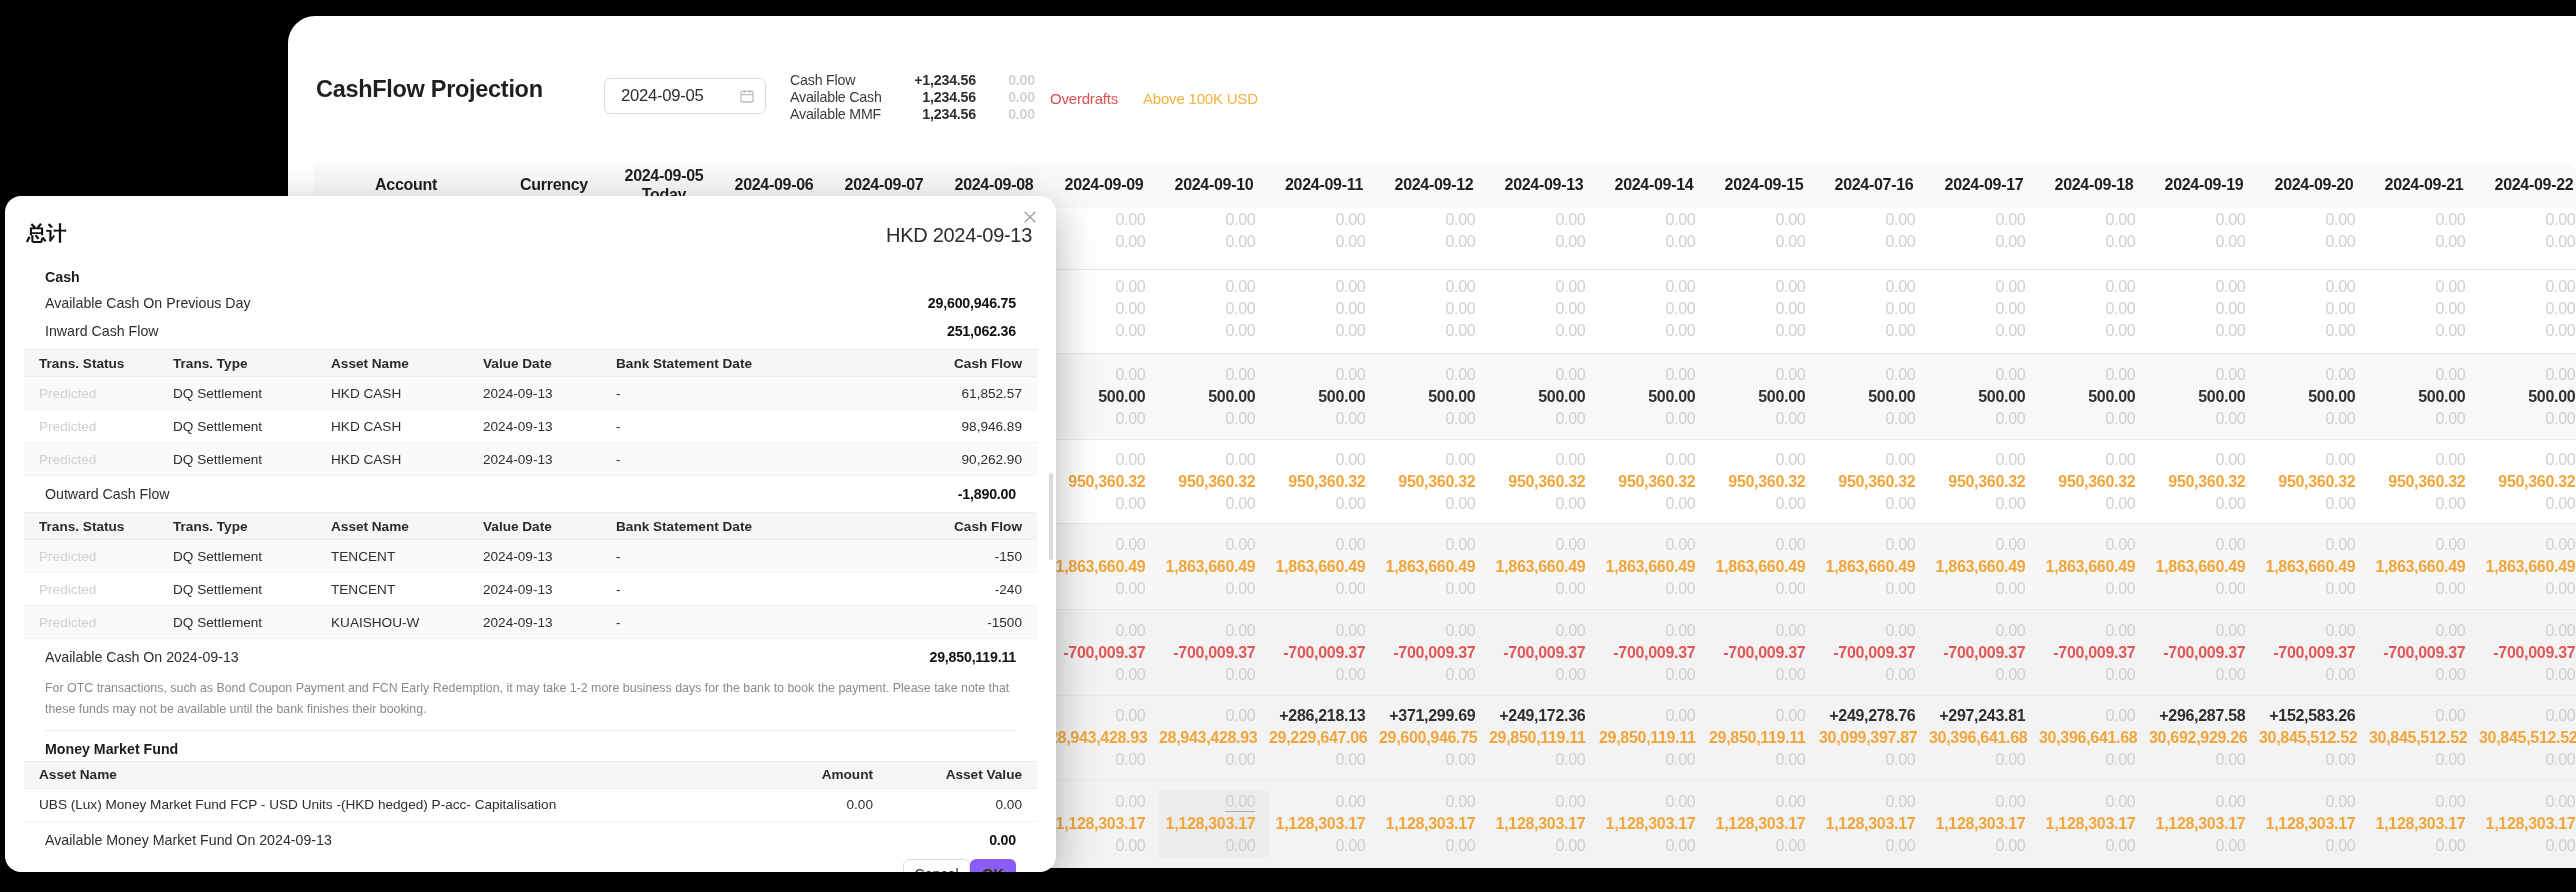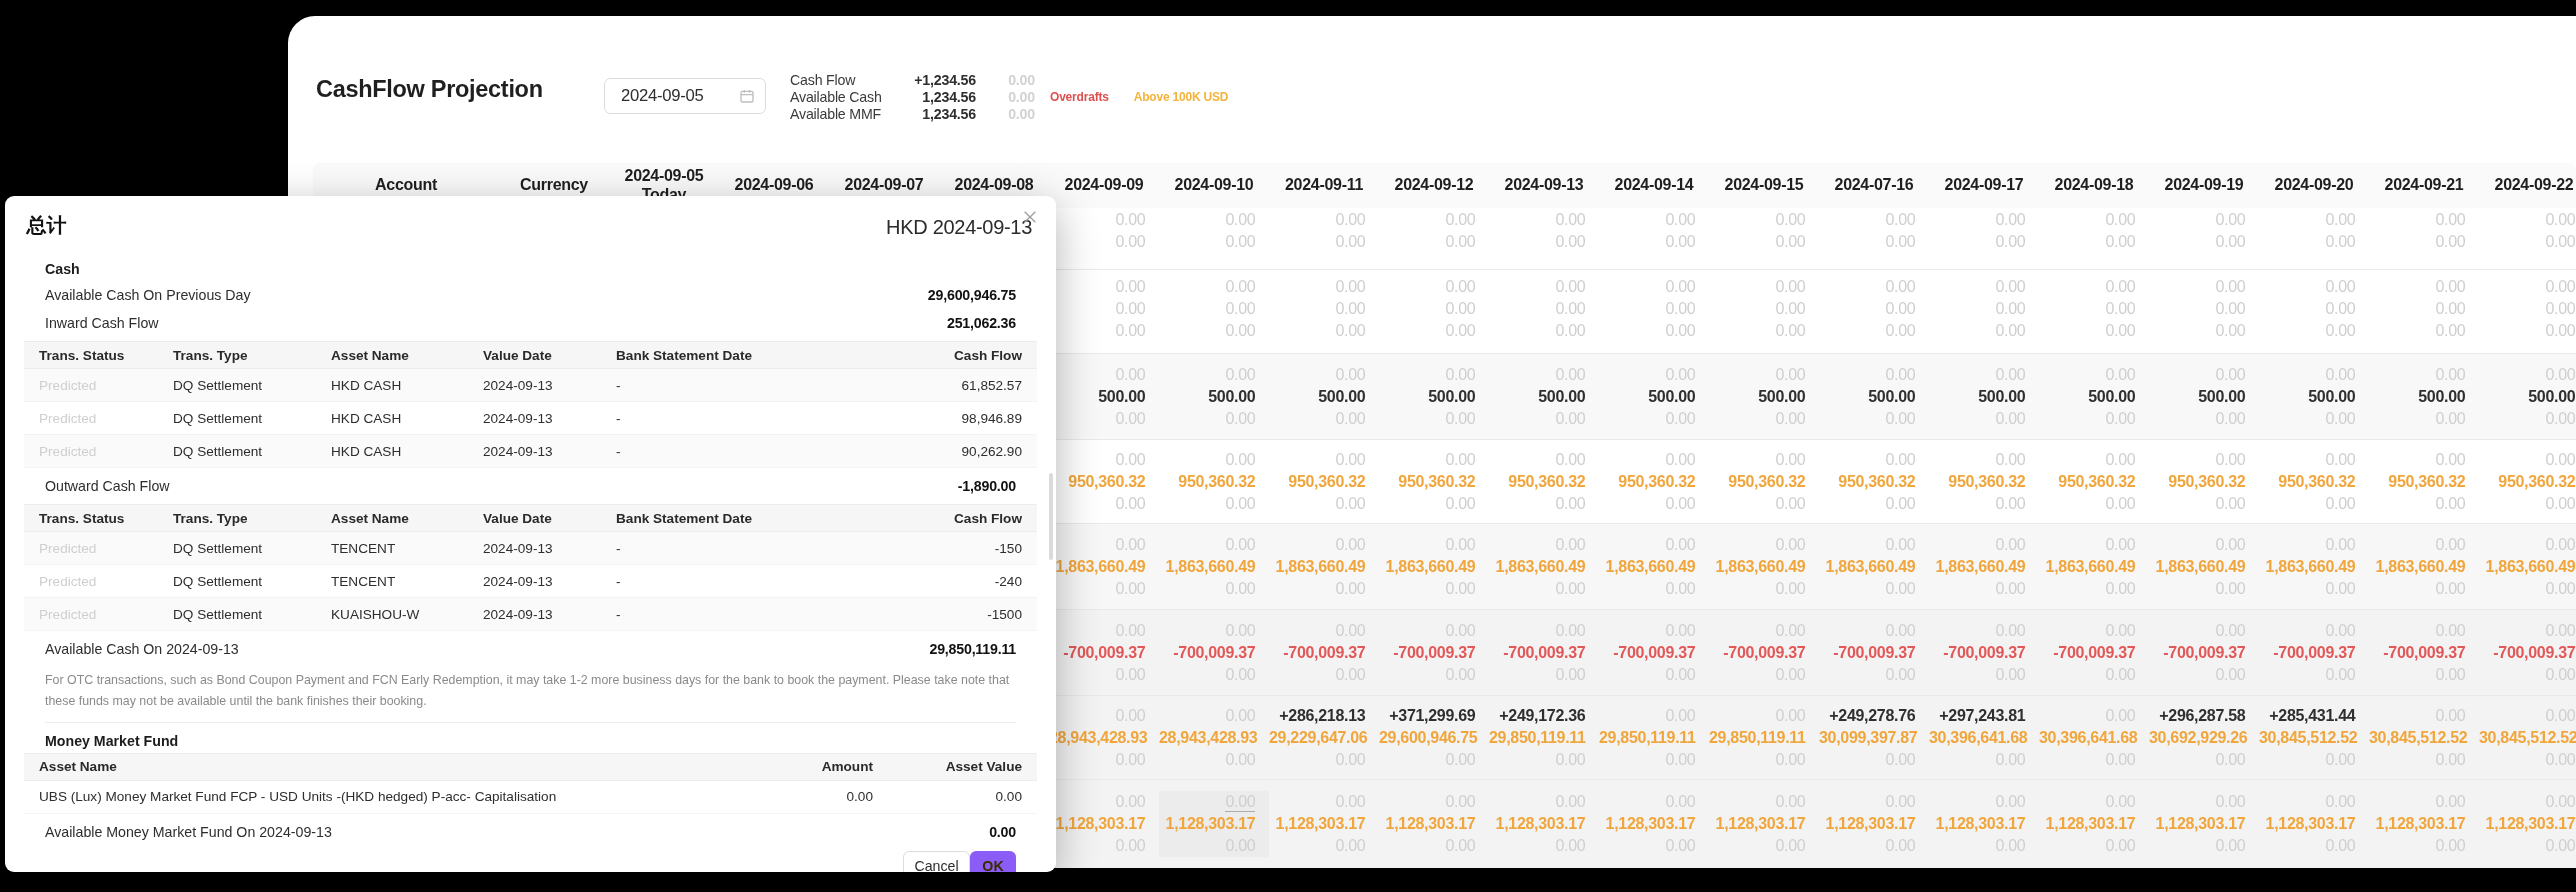"Overdrafts" .flags { font-size: 12px -> 15px; font-weight: 700 -> 400 }
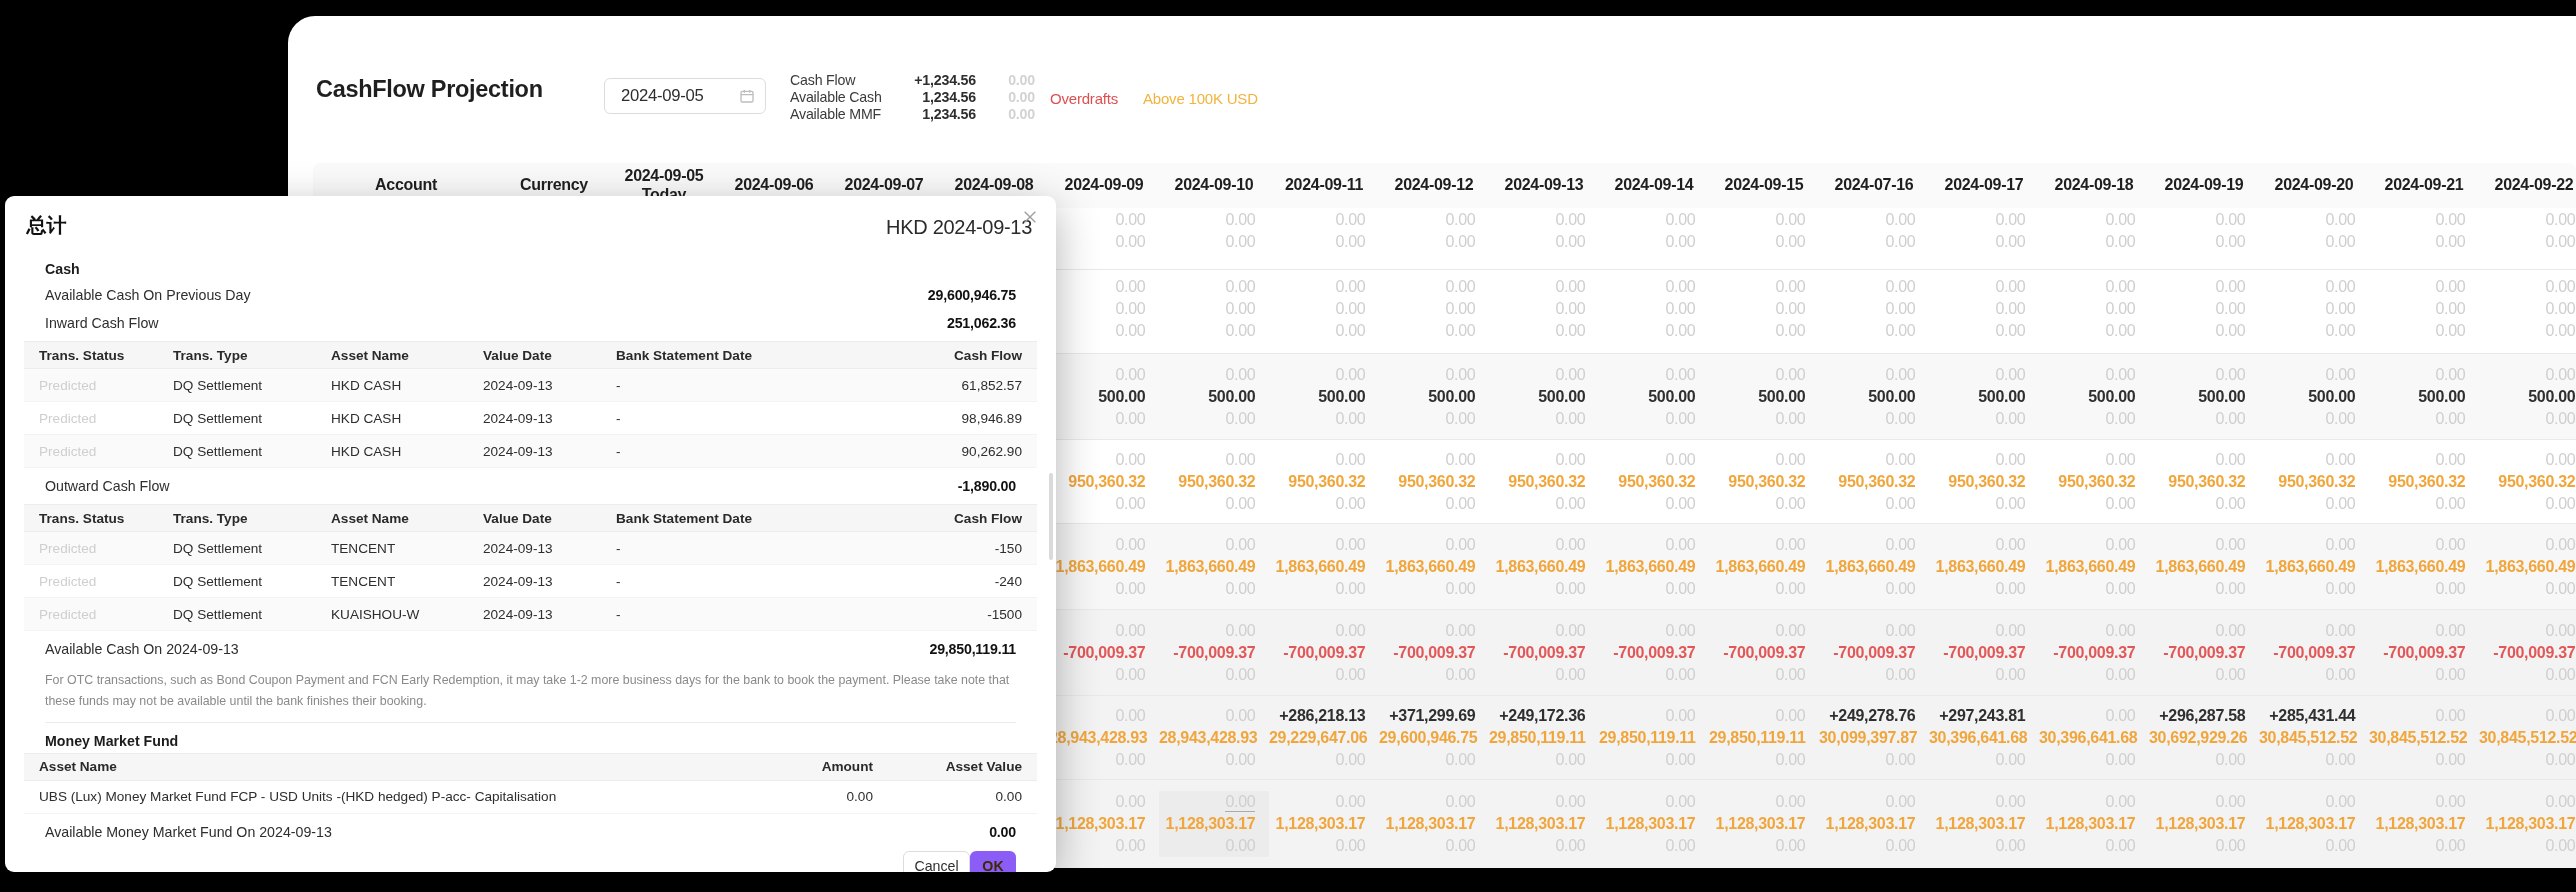"总计" .modal { border-radius: 9px -> 16px; padding: 0 40px -> 8px 40px }
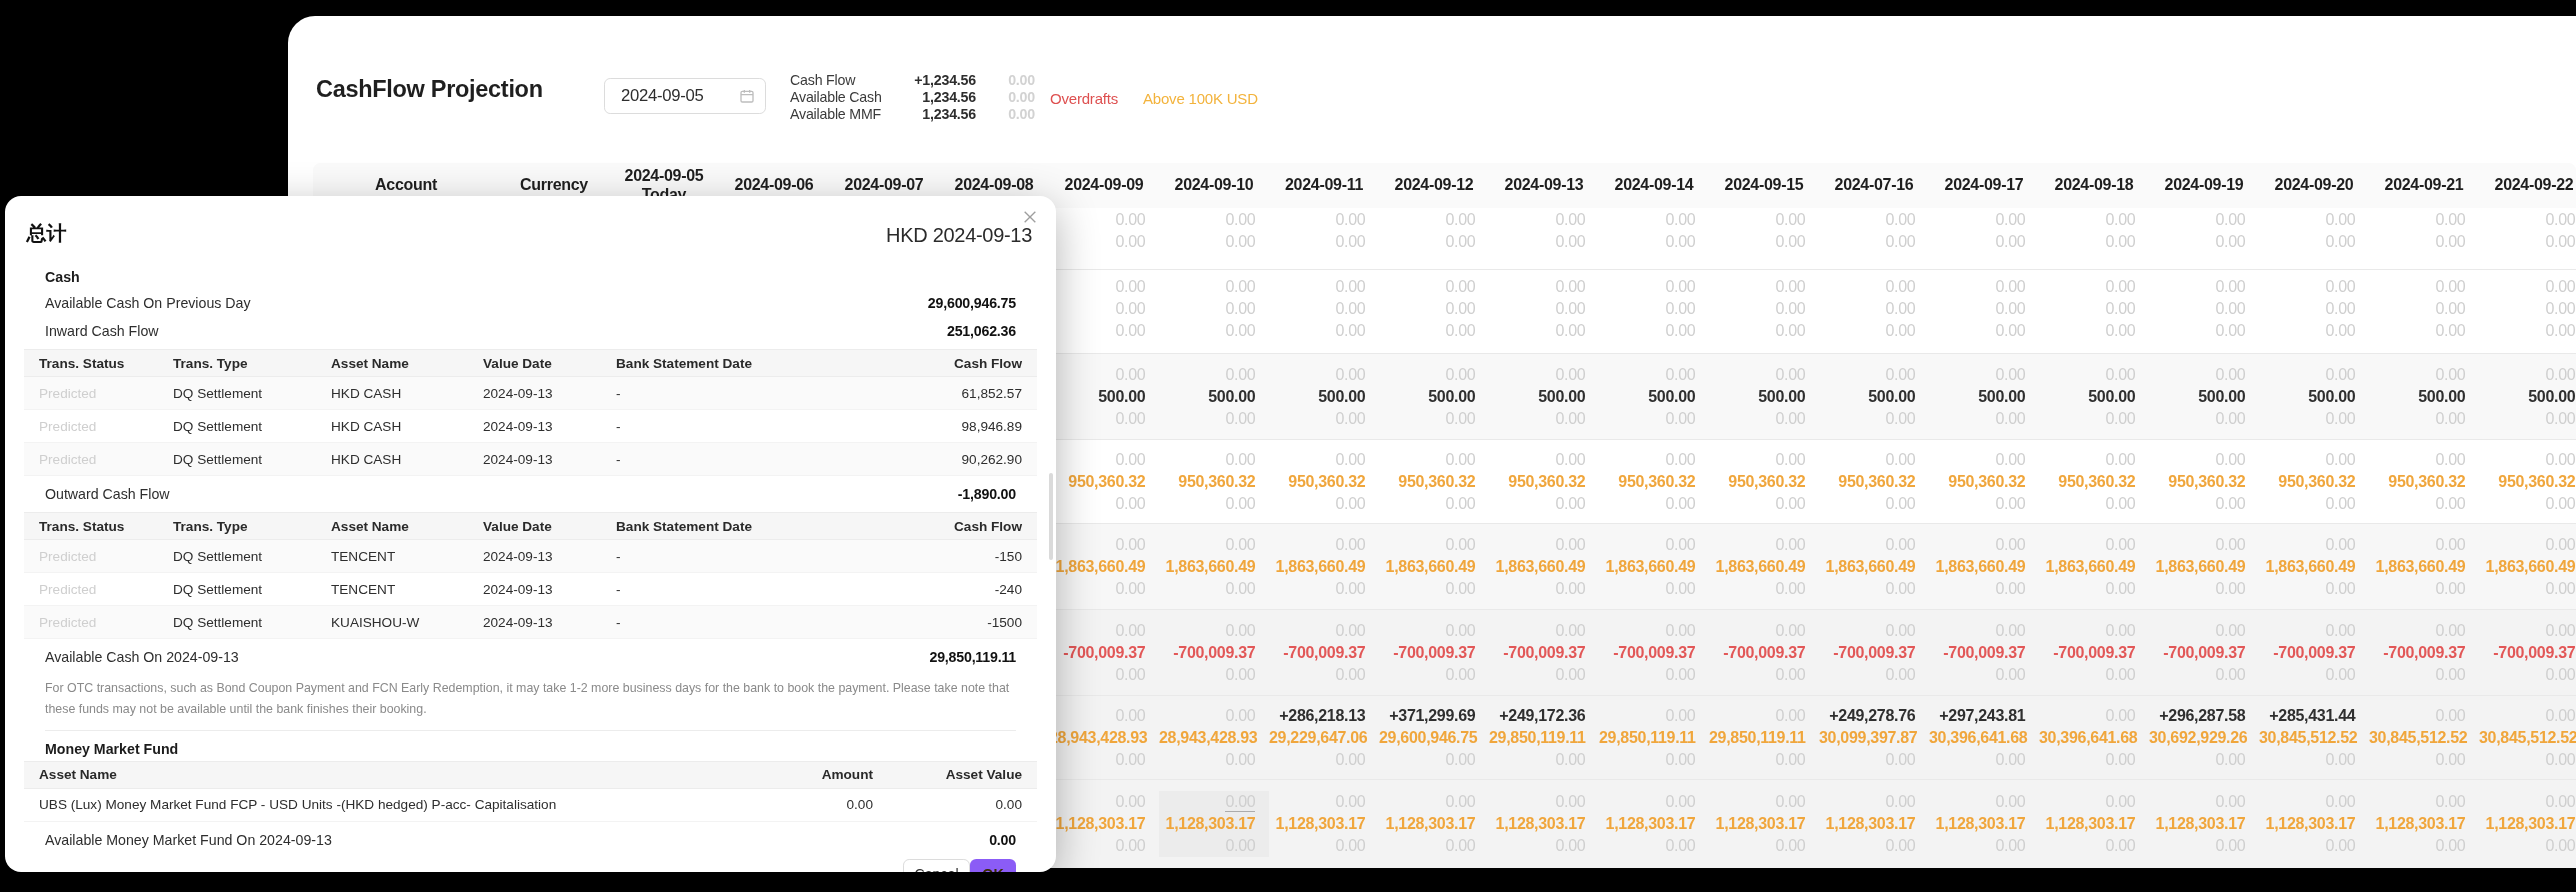"+285,431.44" span.pos { text: +285,431.44 -> +152,583.26 }
